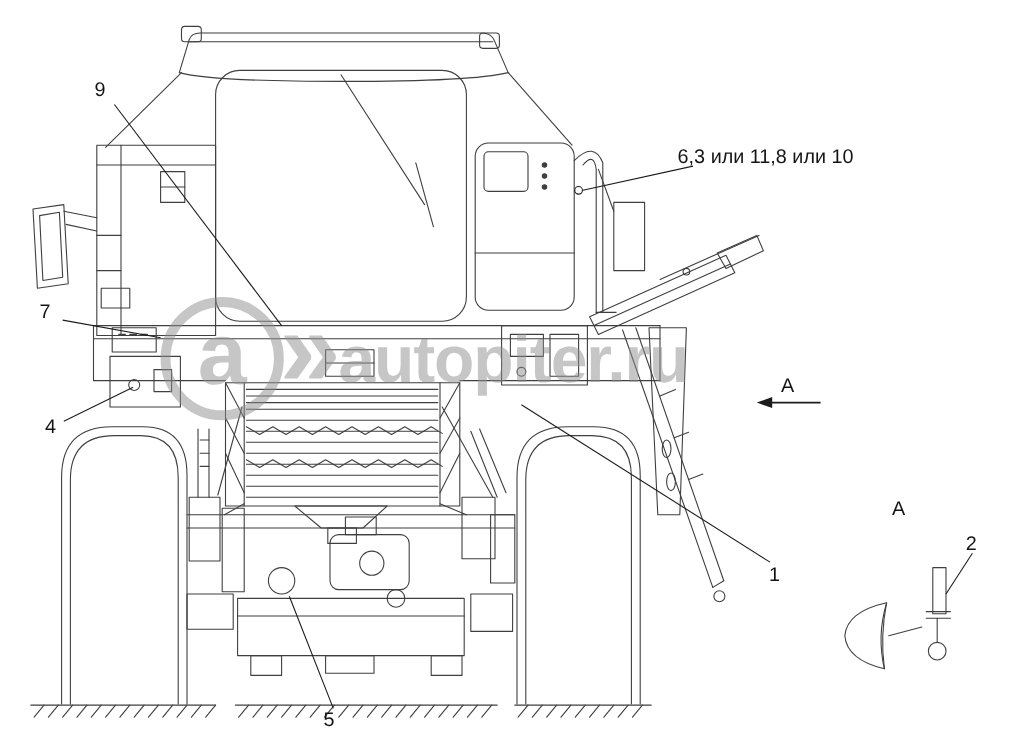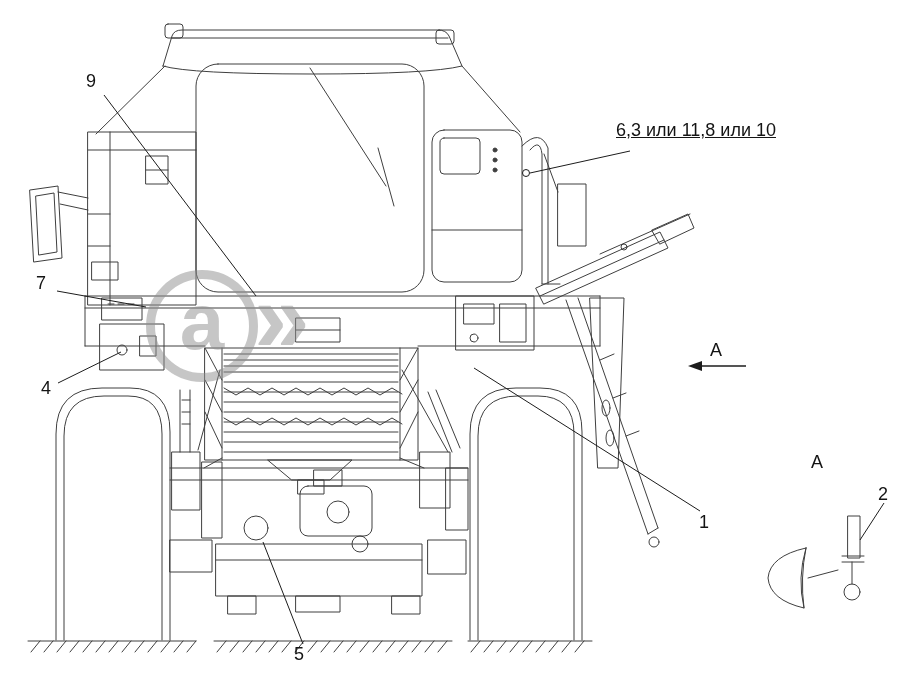"6,3 или 11,8 или 10" div.callout { text-decoration: underline -> none; top: 121px -> 133px }
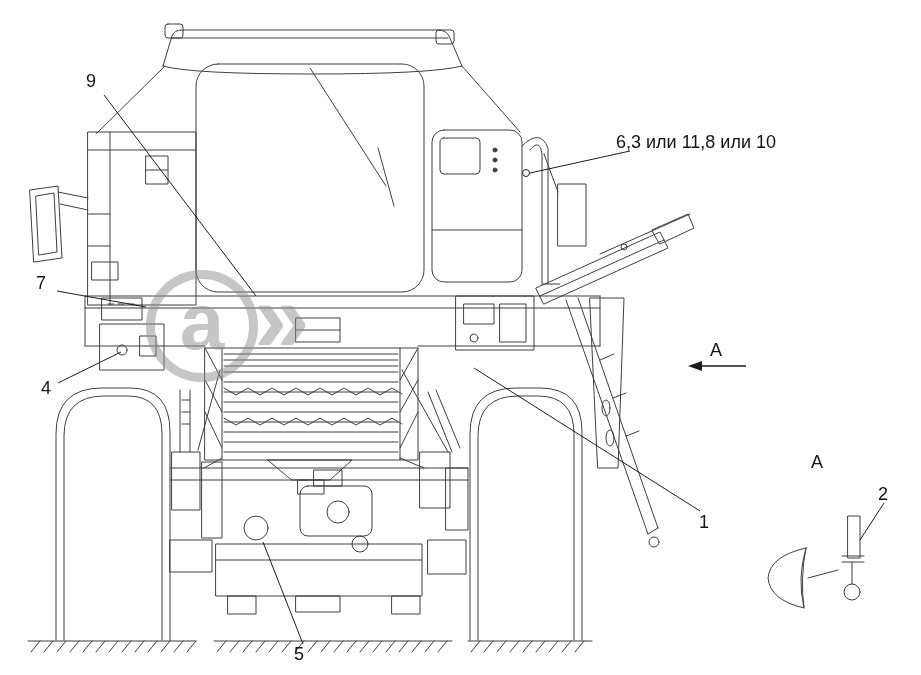"autopiter.ru" span.wm-text { html: none -> <span>autopiter.ru</span> }
